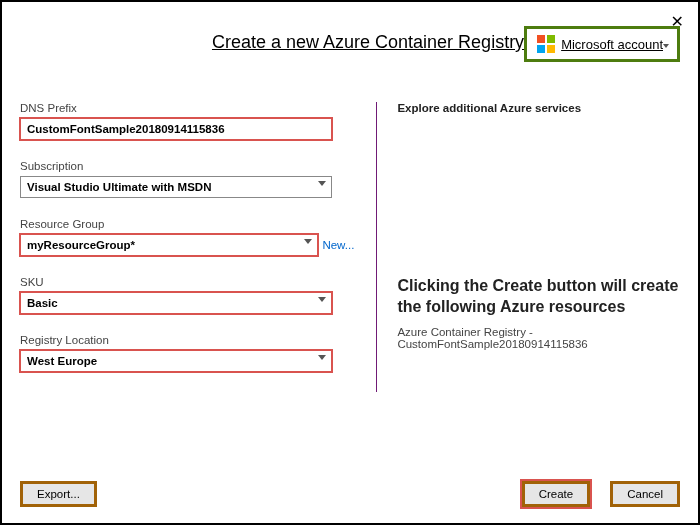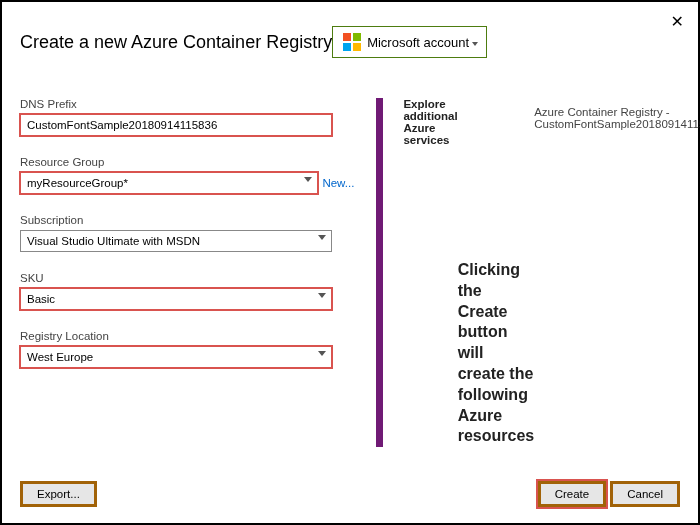"Create a new Azure Container" .header { justify-content: flex-start -> flex-end; text-decoration: none -> underline }
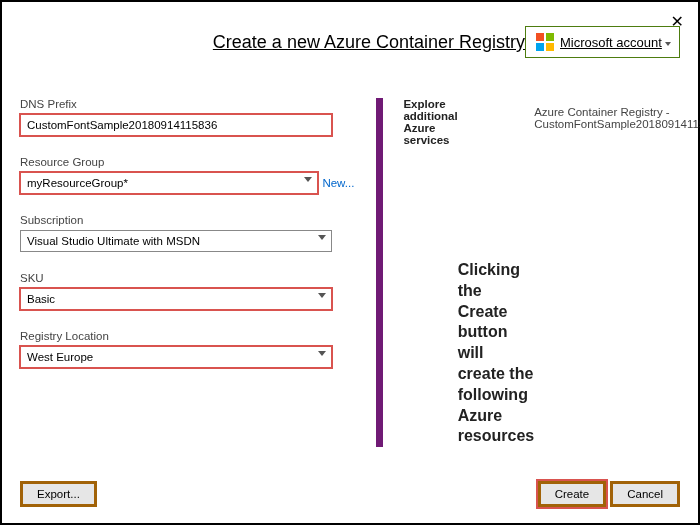"Microsoft account" .account { border: 1px solid #4d7c0f -> 3px solid #4d7c0f }
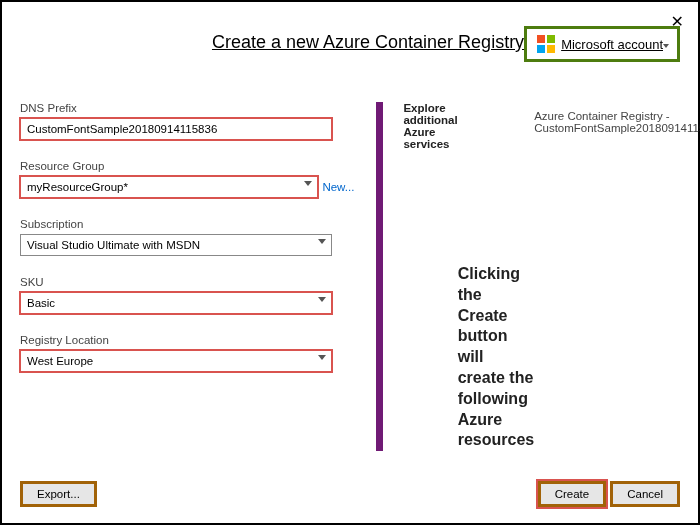"Explore additional Azure services" .right { border-left: 7px solid #701a75 -> 1px solid #701a75; flex-direction: row -> column }
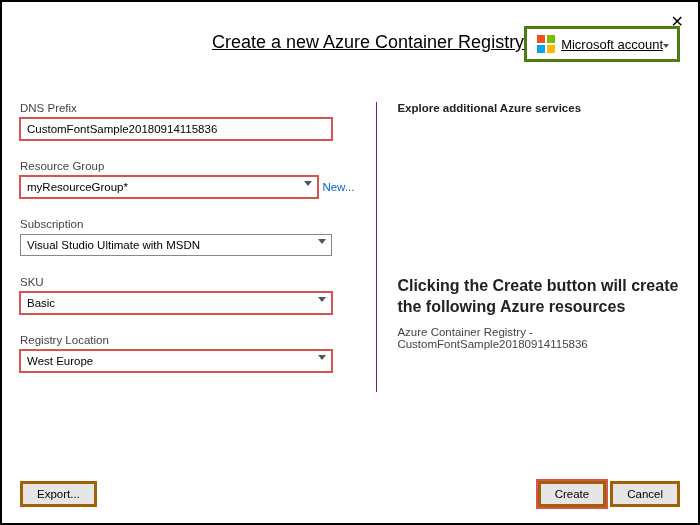"CustomFontSample20180914115836" .tin { font-weight: none -> bold }
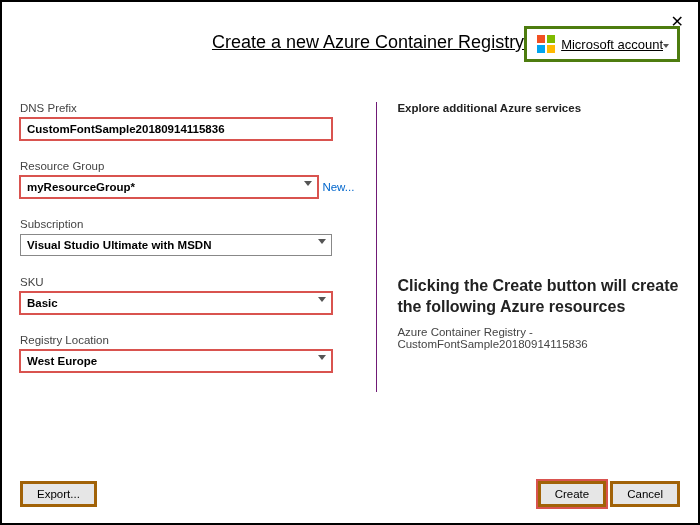"Resource Group" div.field { order: before "Subscription" -> after "Subscription" }
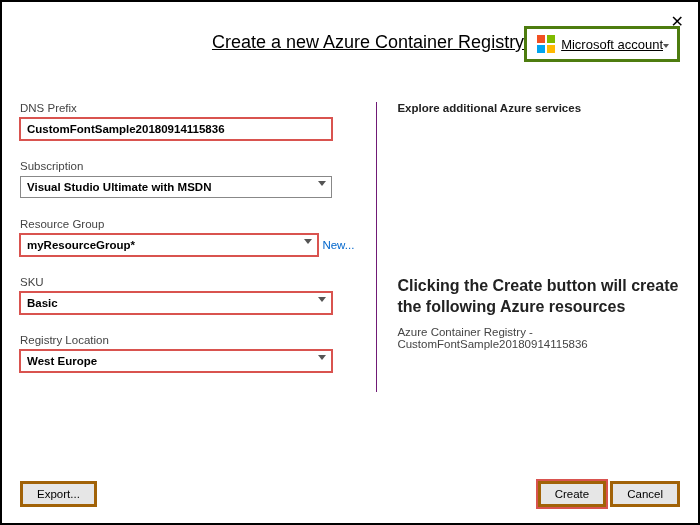"Create" .rbtns { gap: 4px -> 20px }
